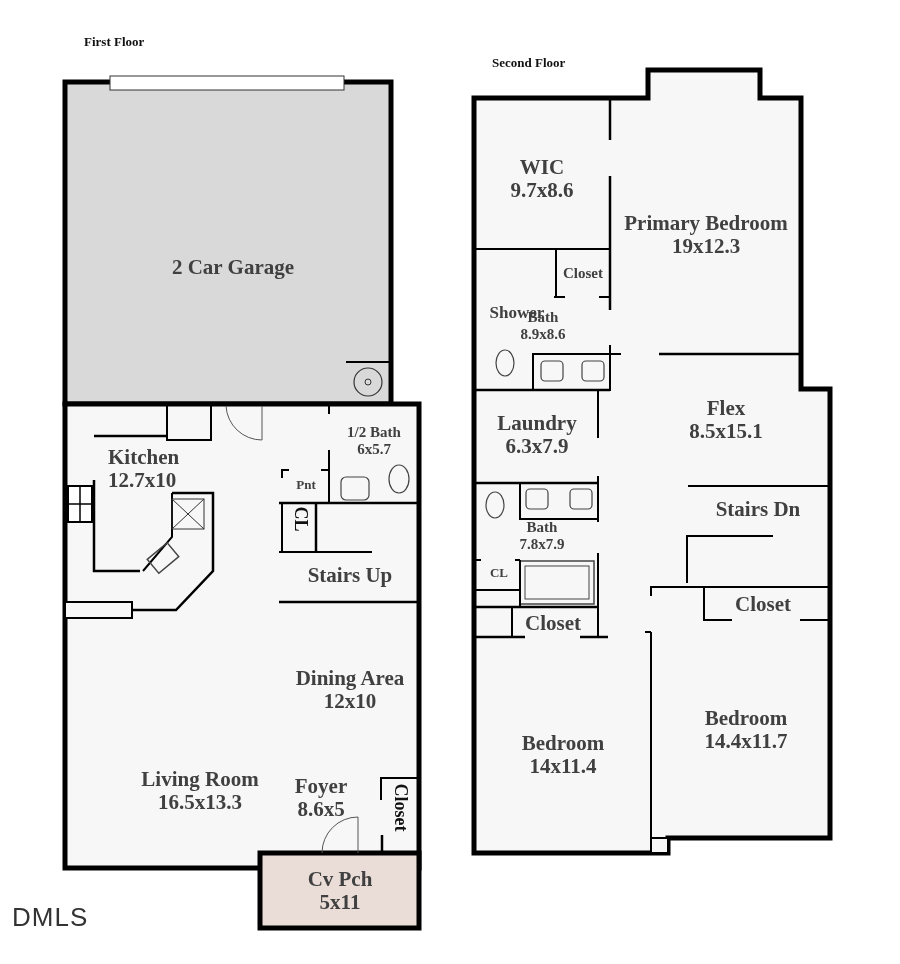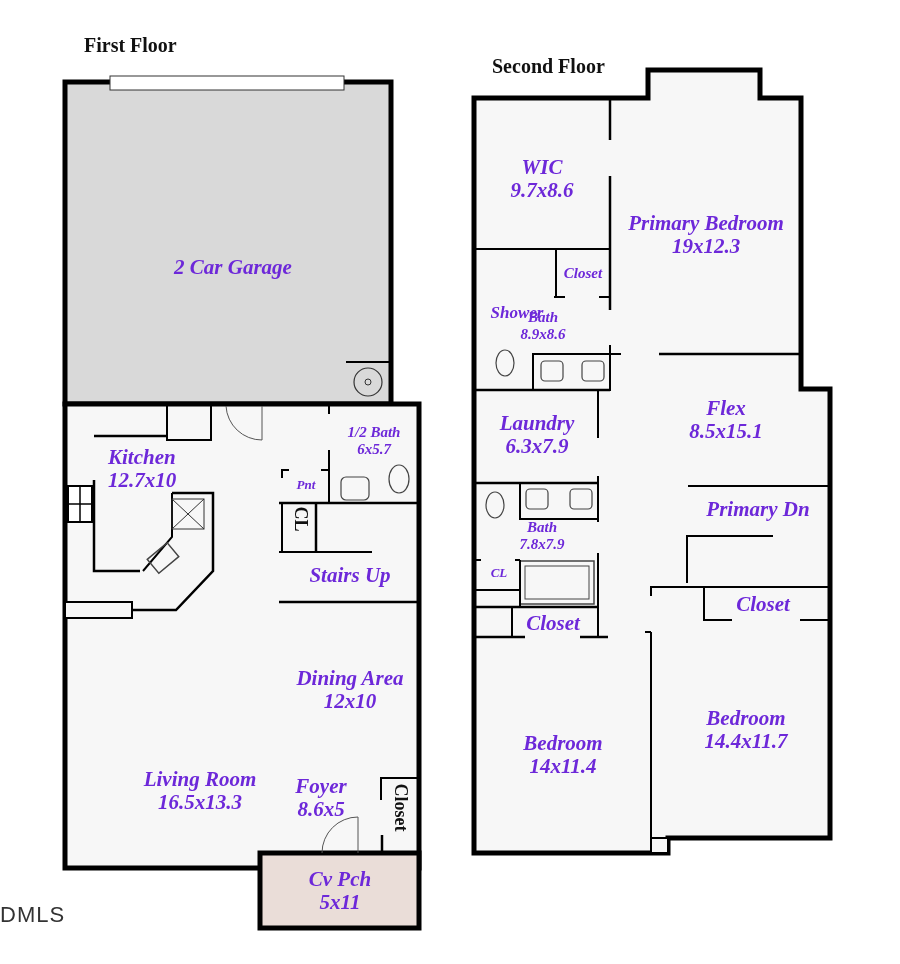"First Floor" .title { font-size: 20px -> 13px }
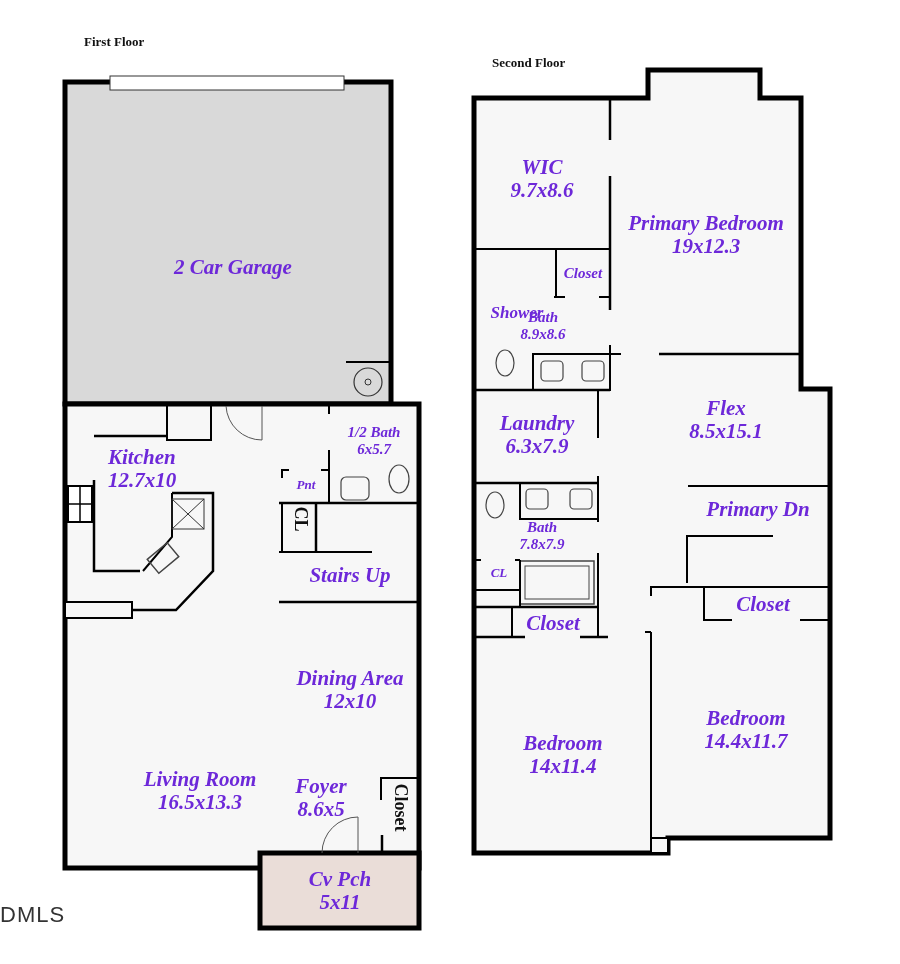"WIC" .lbl { color: #6d28d9 -> #404040; font-style: italic -> none }
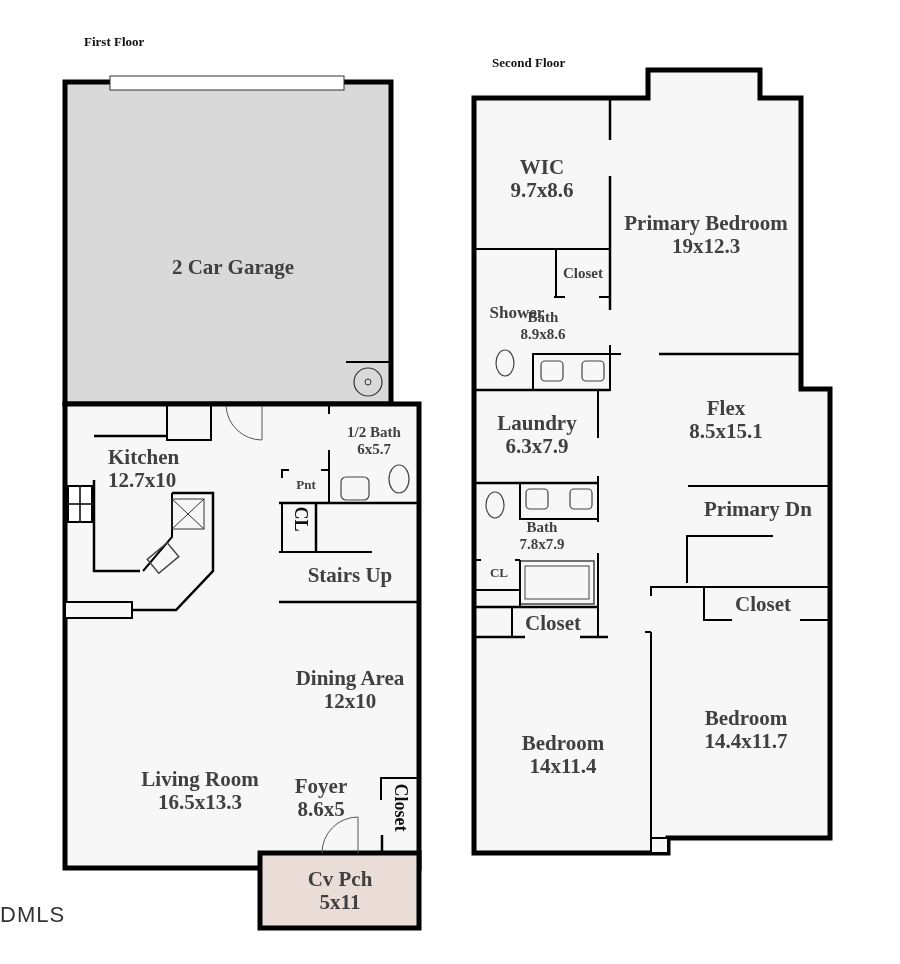"Primary Dn" span.n { text: Primary -> Stairs }
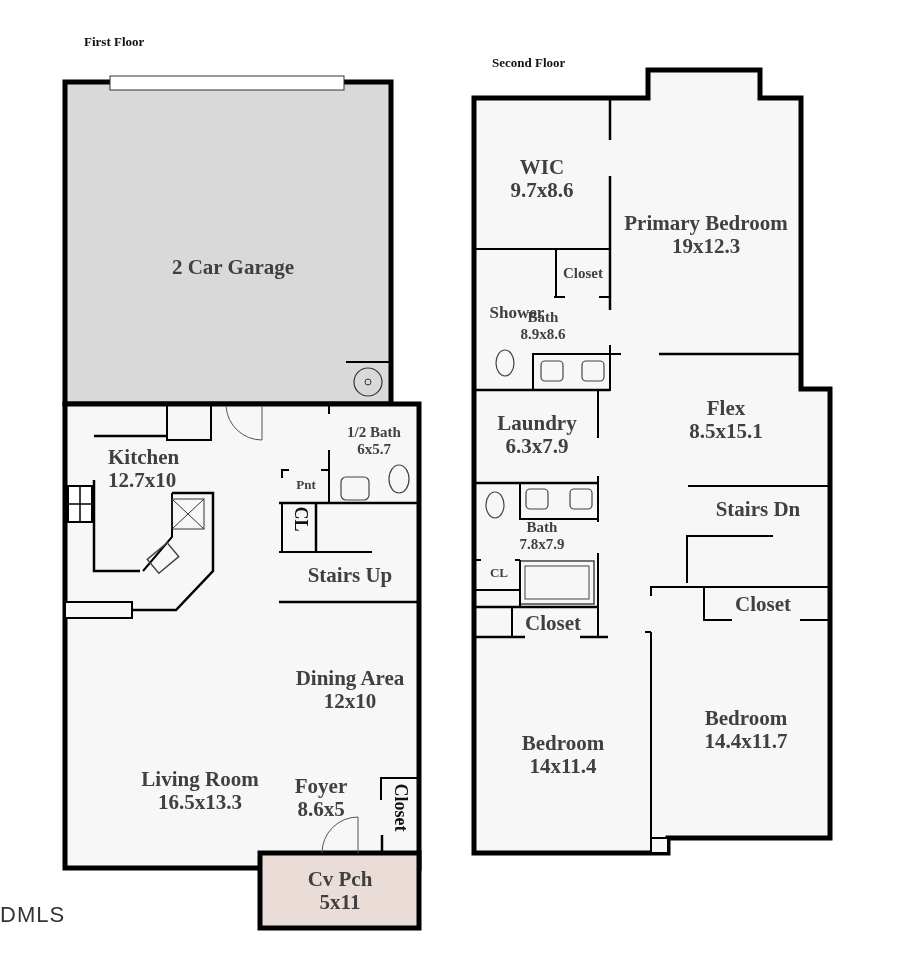"DMLS" .mls { font-size: 22px -> 26px; left: 0 -> 12px }
